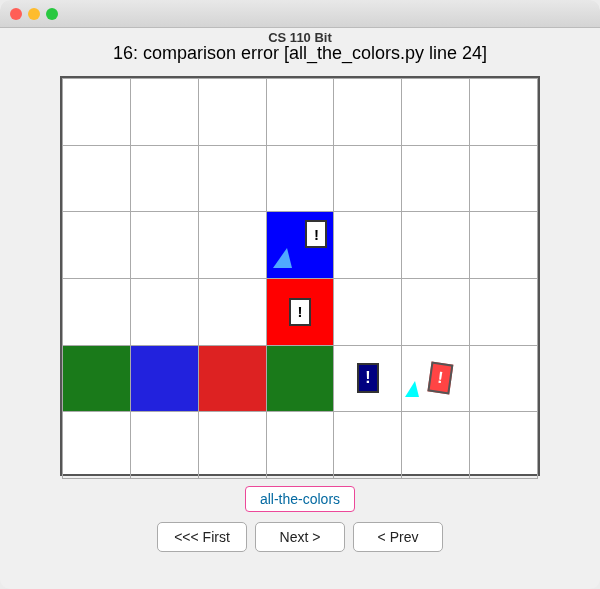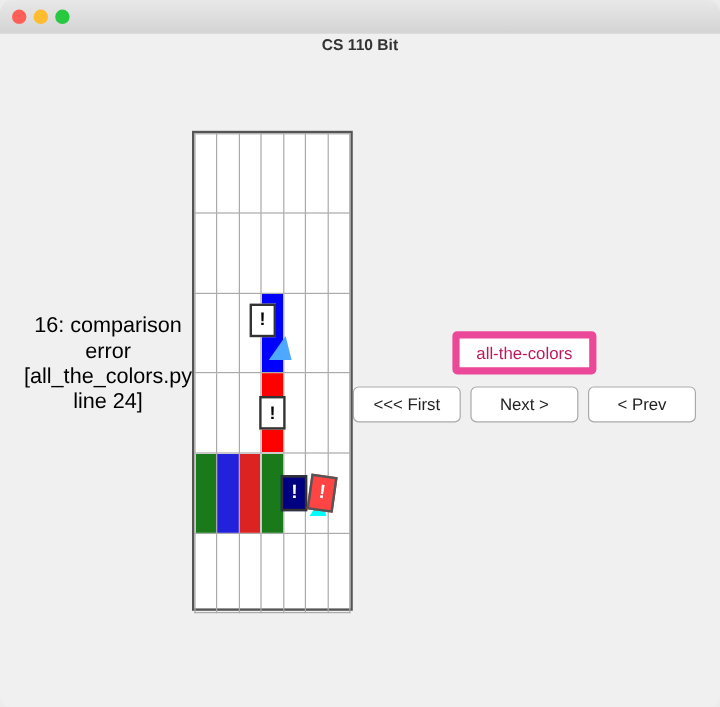"16: comparison error [all_the_colors.py" .content { flex-direction: row -> column }
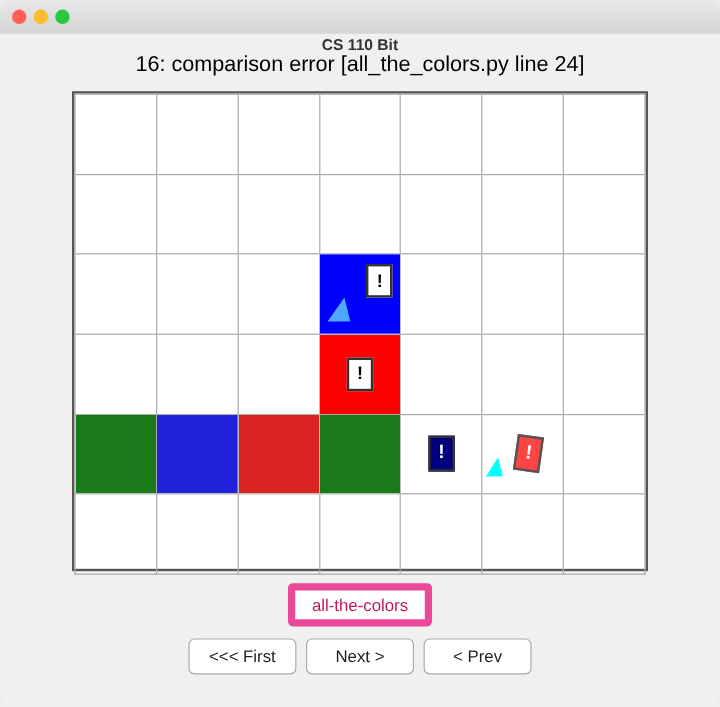"all-the-colors" .filename-badge { border: 6px solid #ec4899 -> 1px solid #ec4899; color: #be185d -> #0369a1 }
